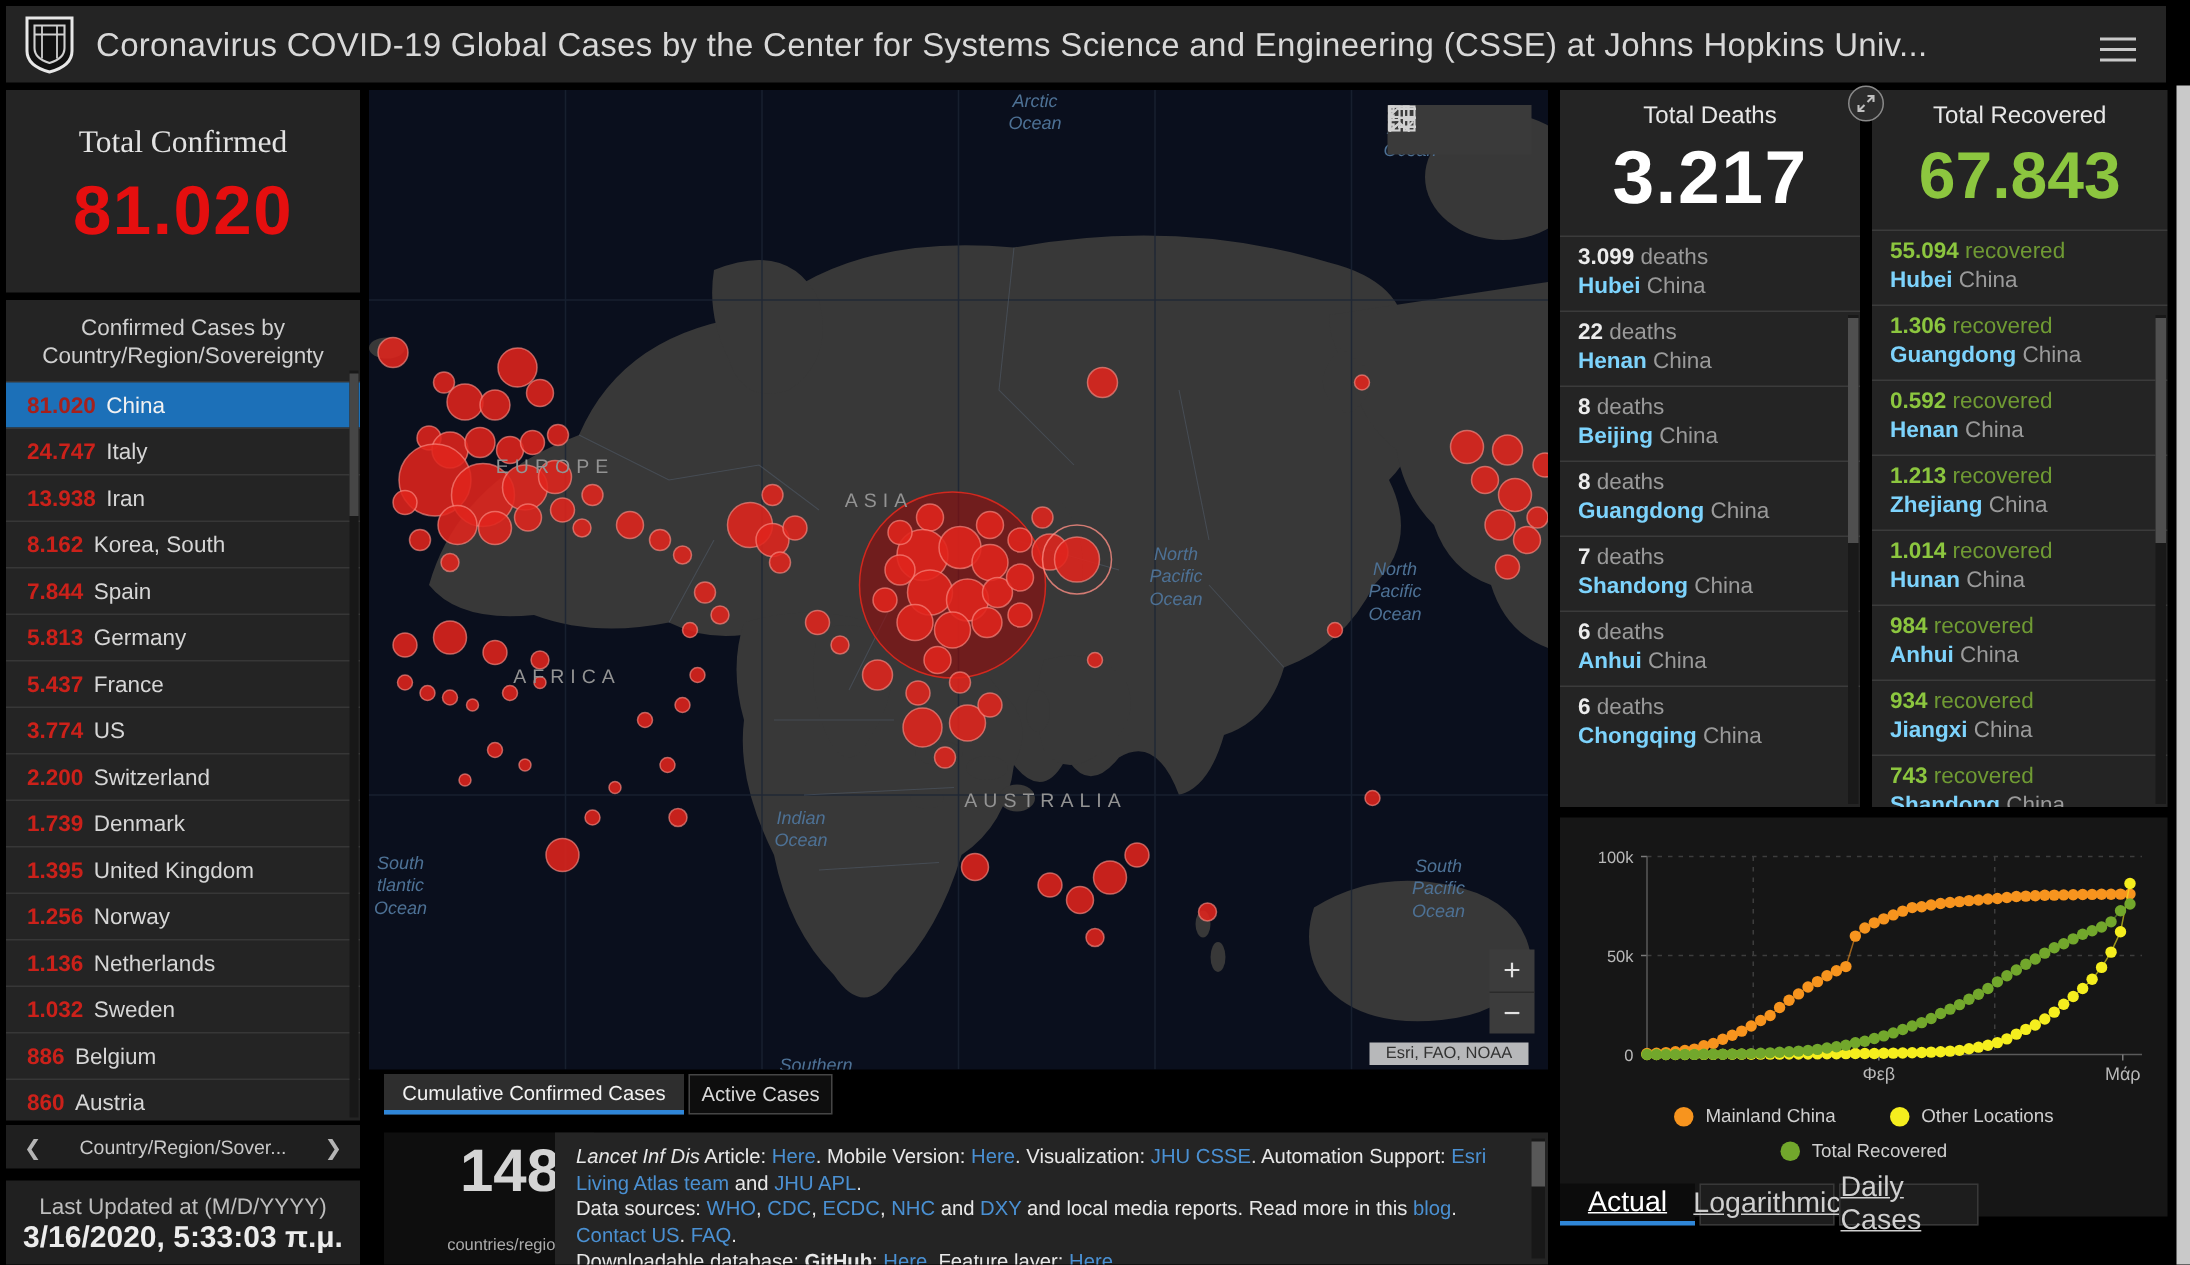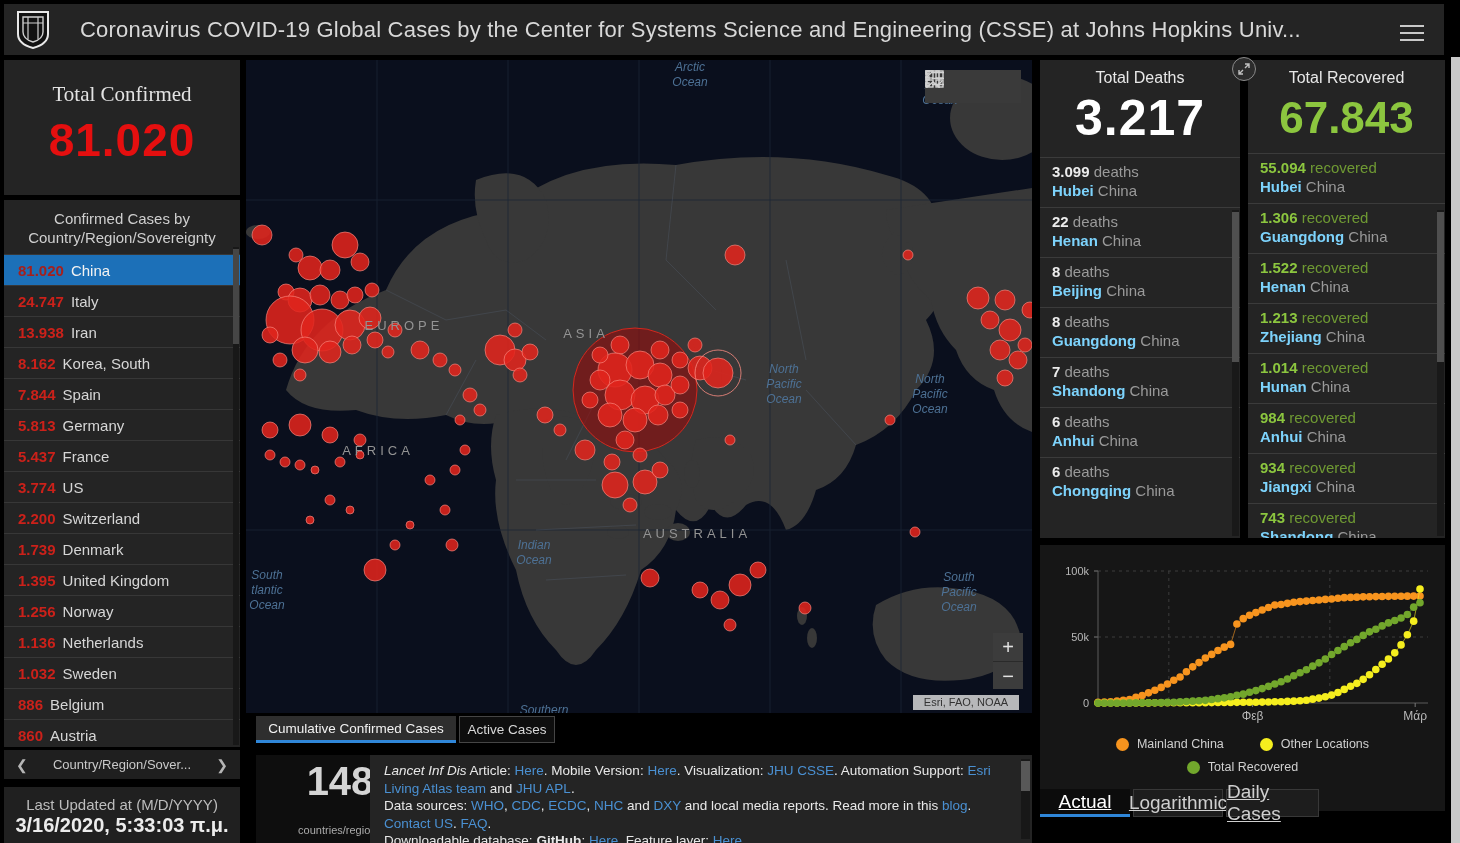"Coronavirus COVID-19 Global Cases by" #header { gap: 16px -> none }
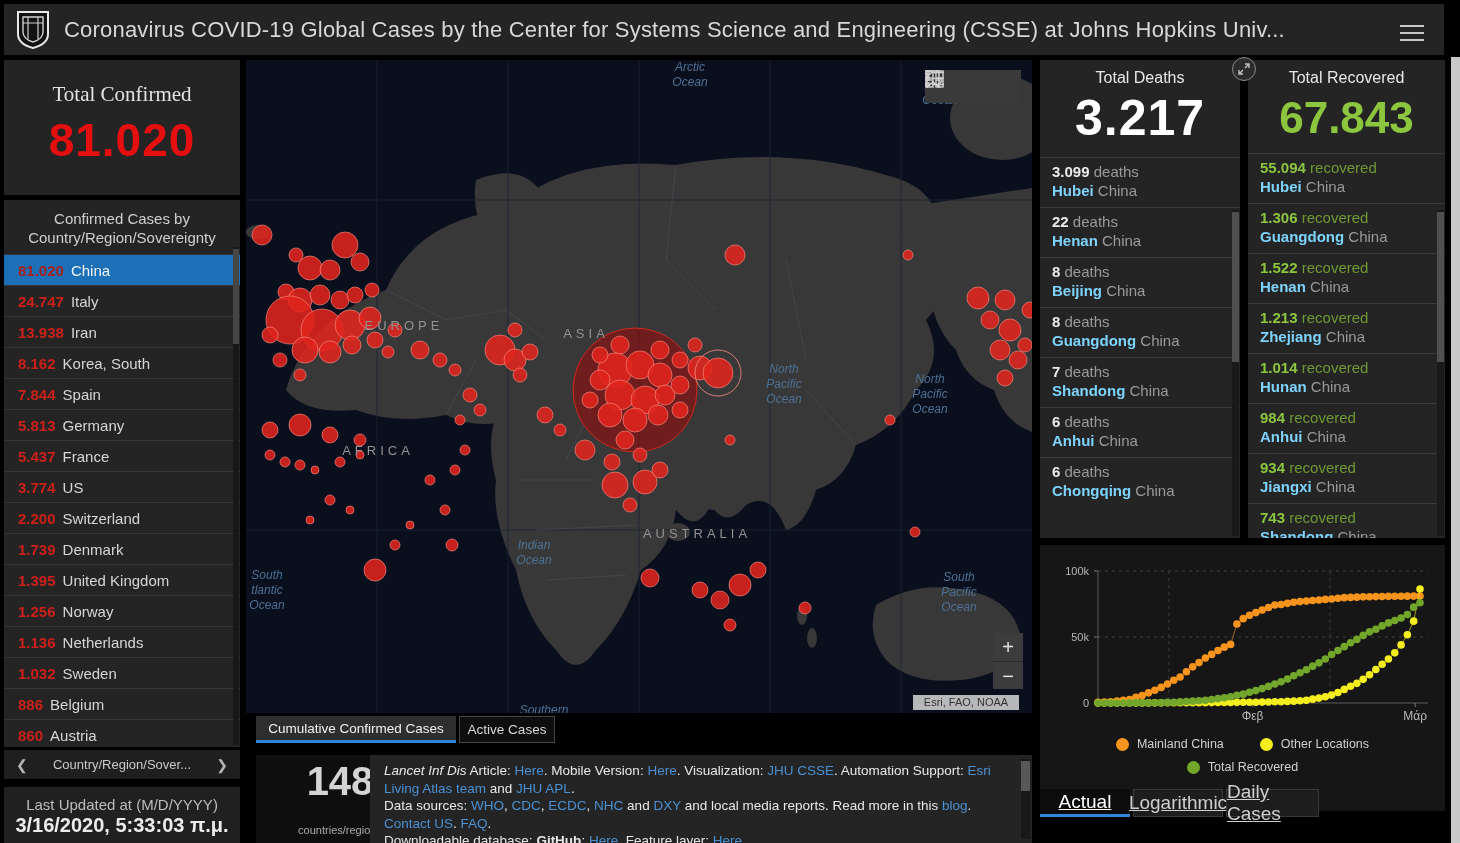"1.522" span.sv { text: 1.522 -> 0.592 }
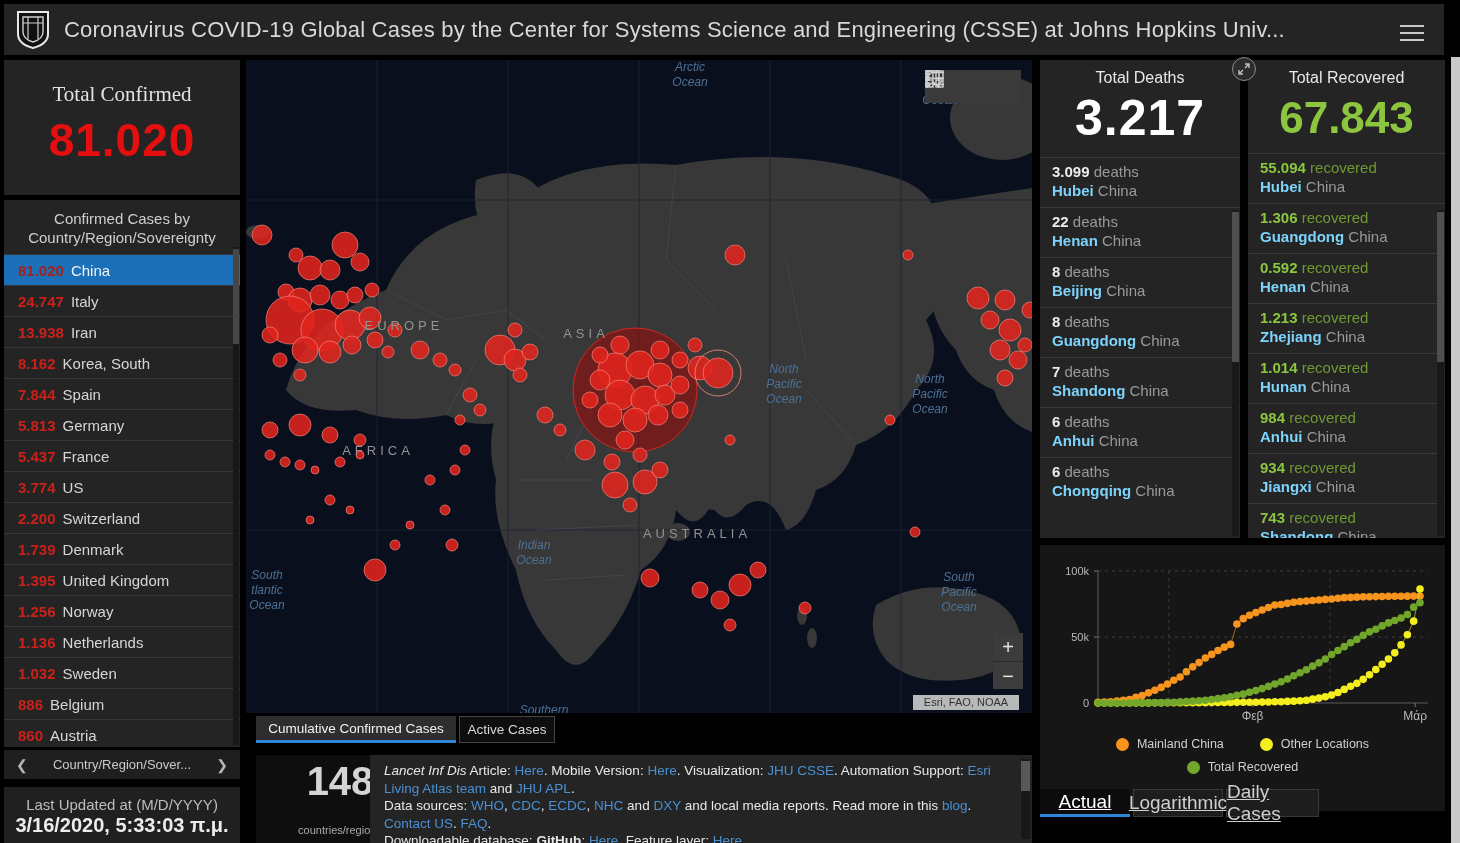"EUROPE" div.maplabel { left: 158px -> 124px; margin-top: 15px -> none }
